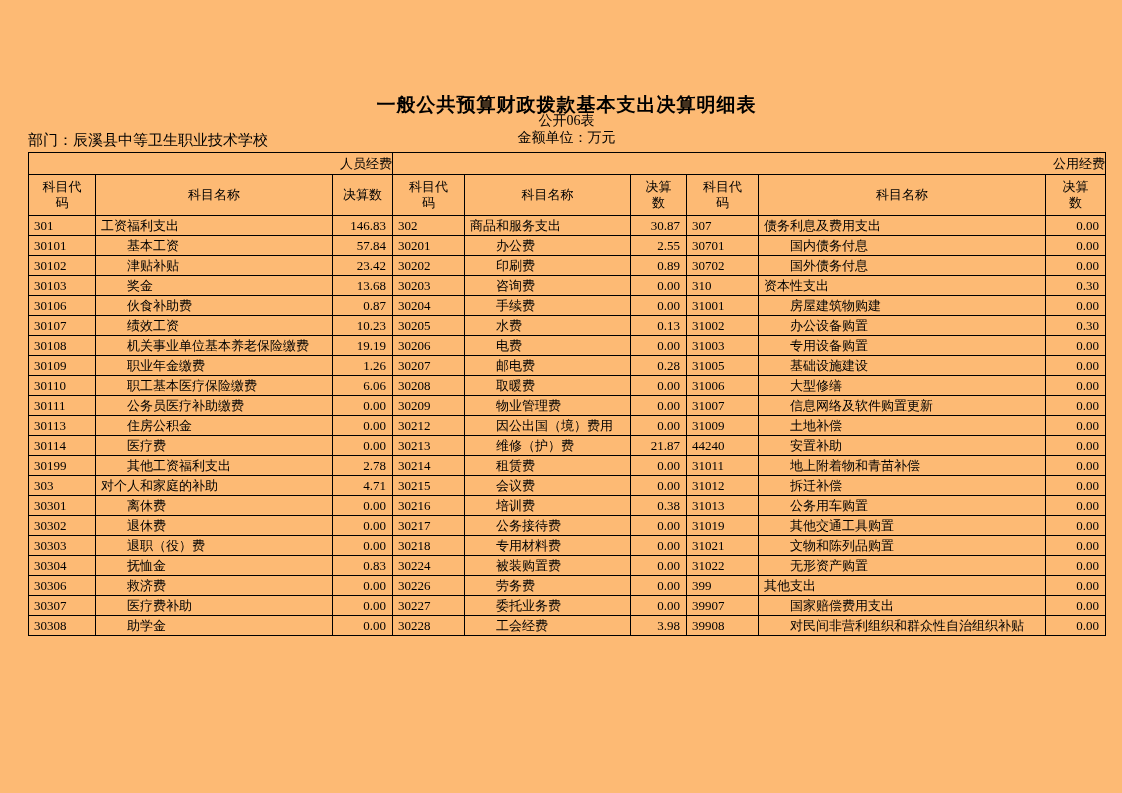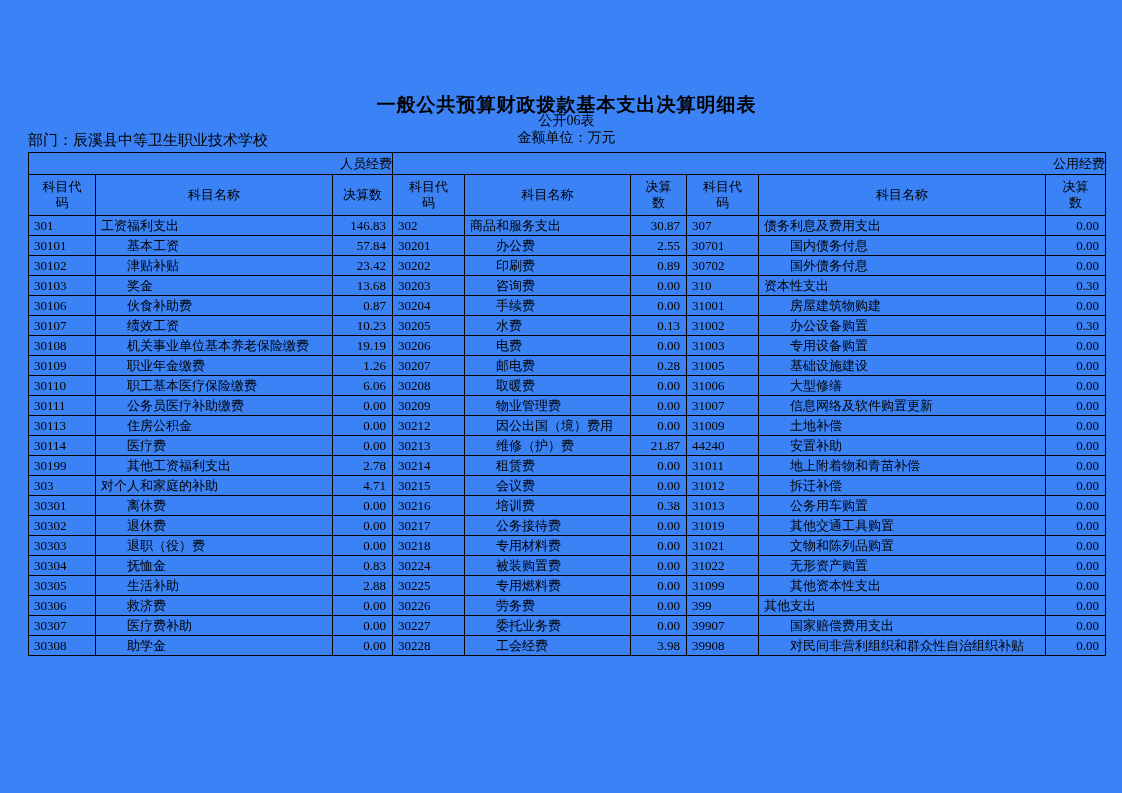"一般公共预算财政拨款基本支出决算明细表" #page { background: #3b82f6 -> #fdba74 }
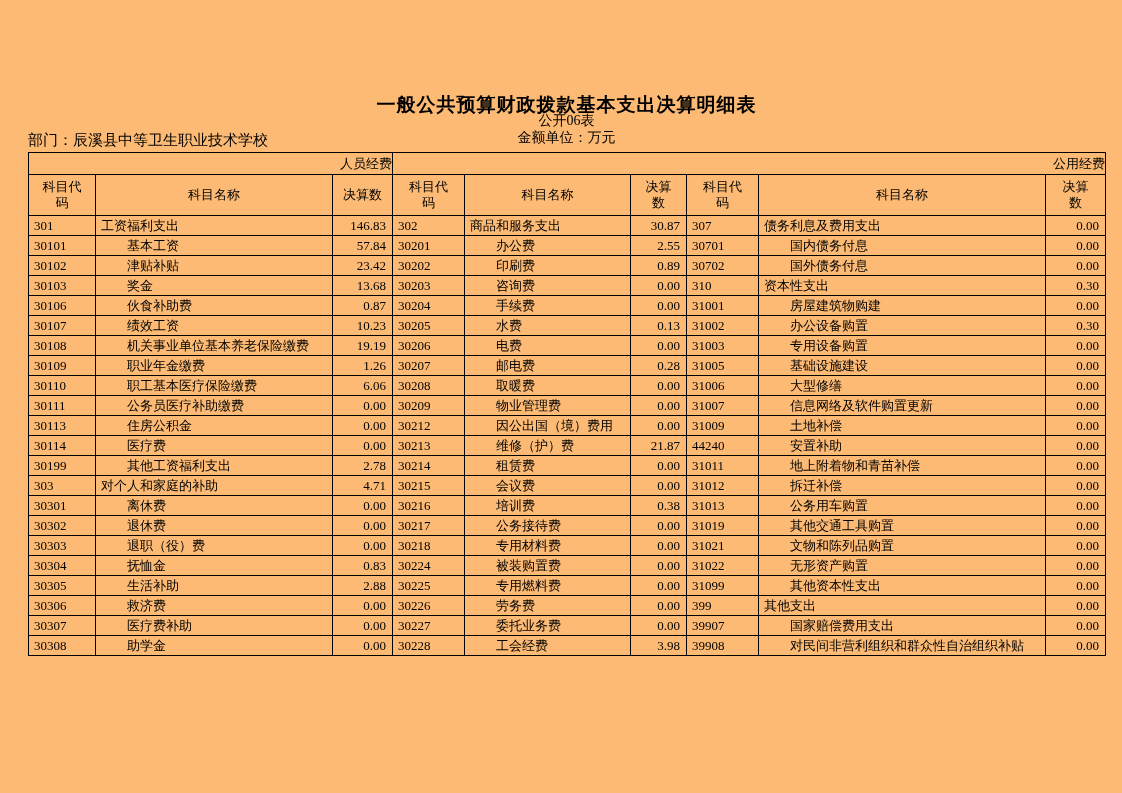"30305" tr { html: <tr> <td>30305</td> <td>生活补助</td> <td>2.88</td> <td>30225</td> <td>专用燃料费</td> <td>0.00</td> <td>31099</td> <td>其他资本性支出</td> <td>0.00</td> </tr> -> none }
